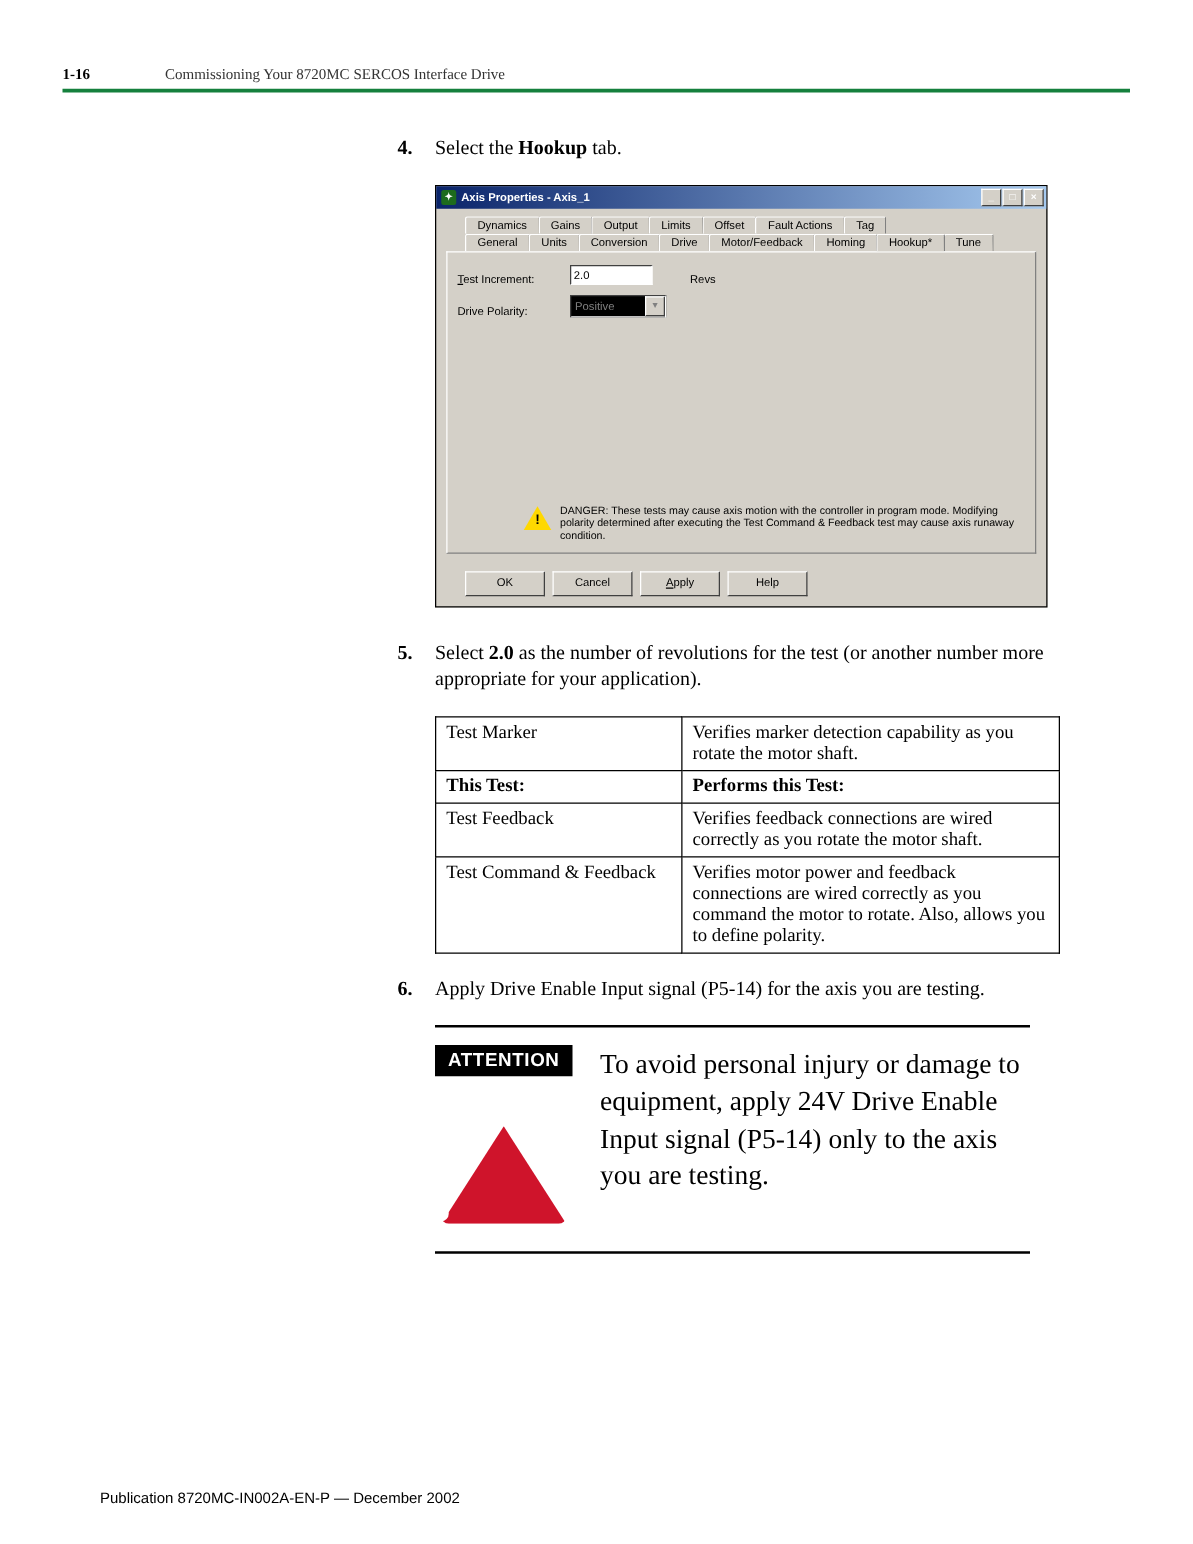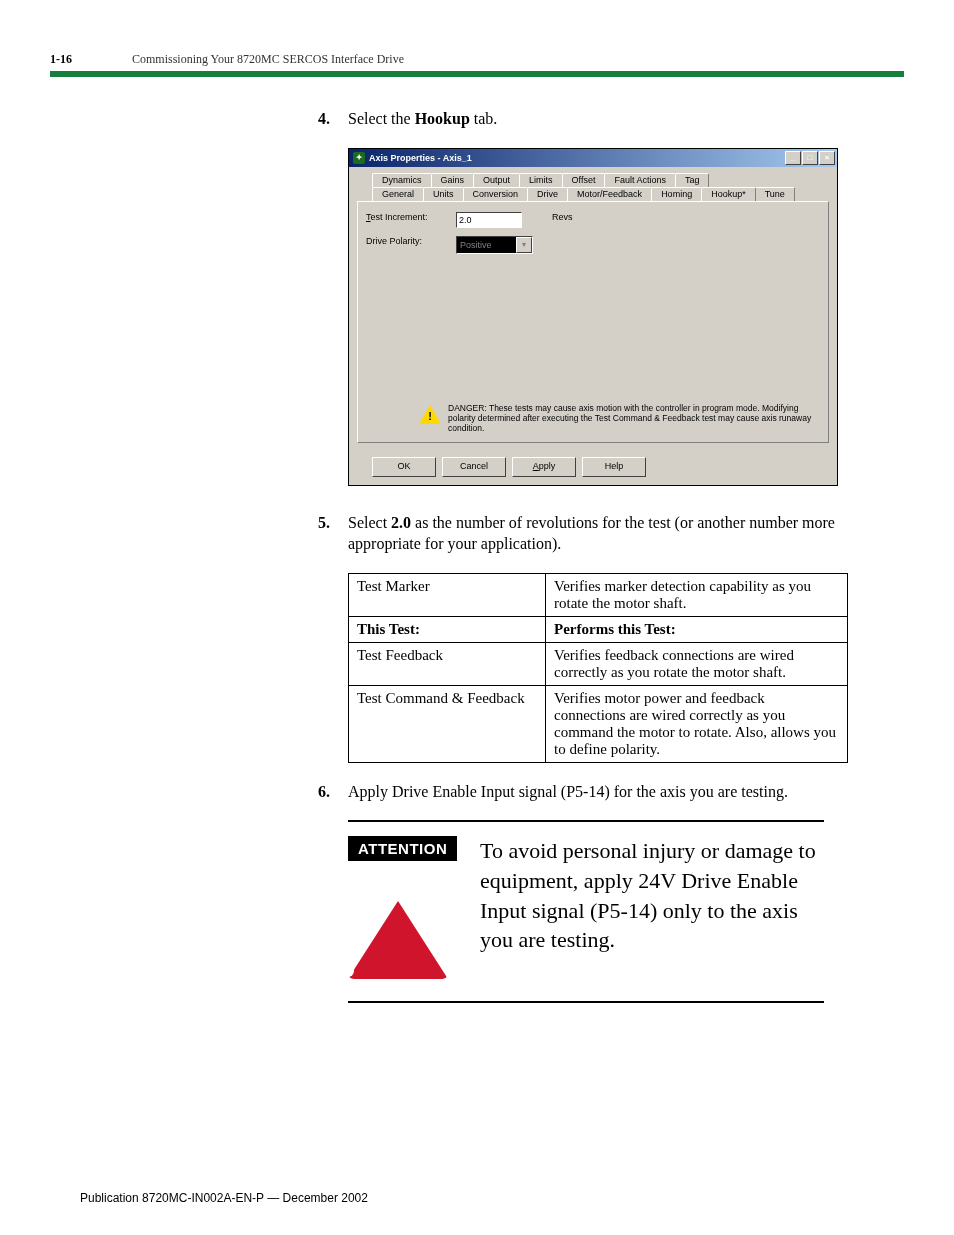"1-16" .page-header { border-bottom: 6px solid #15803d -> 3px solid #15803d }
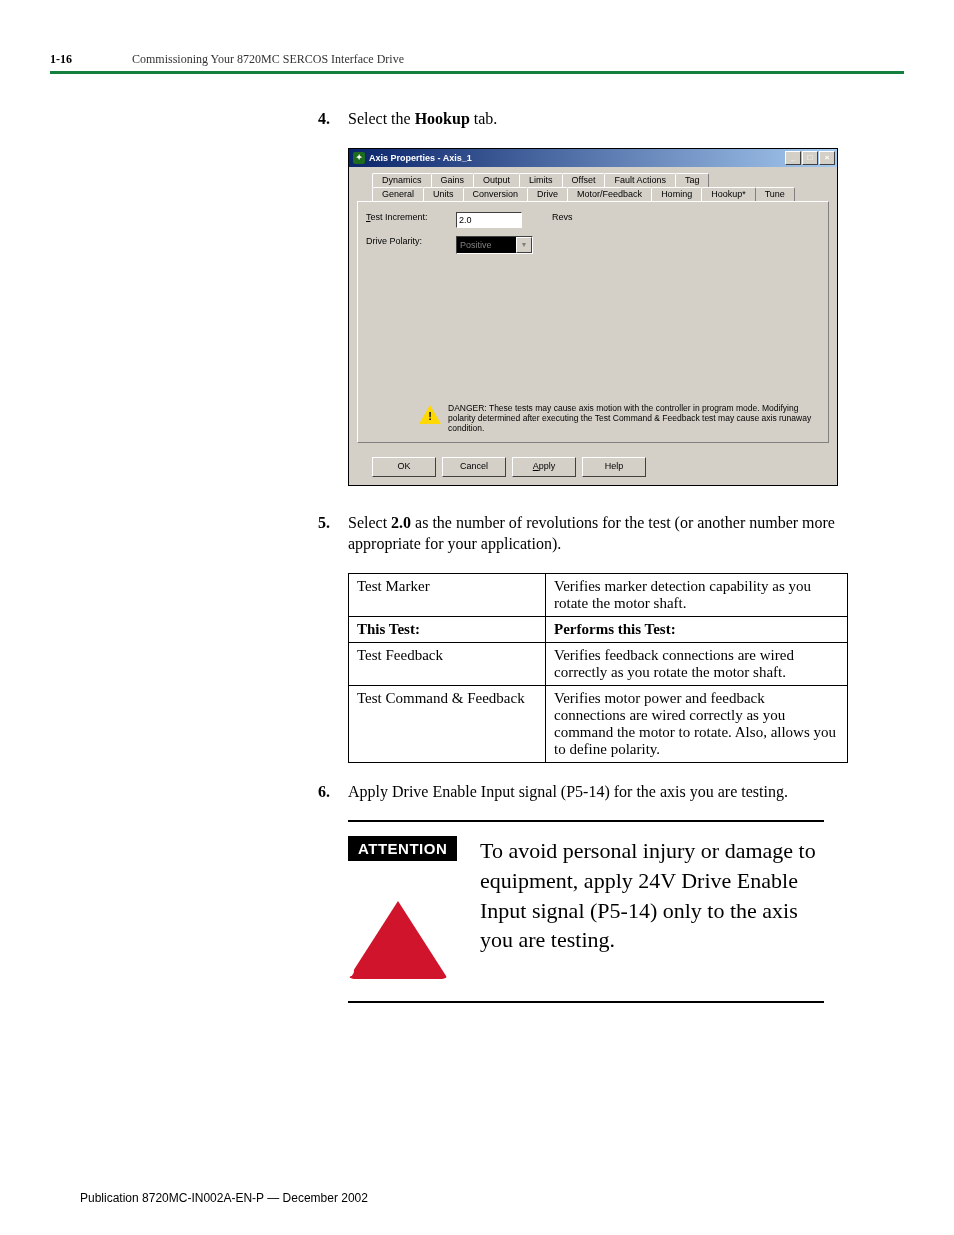"Test Increment:" .field-row { align-items: flex-start -> flex-end }
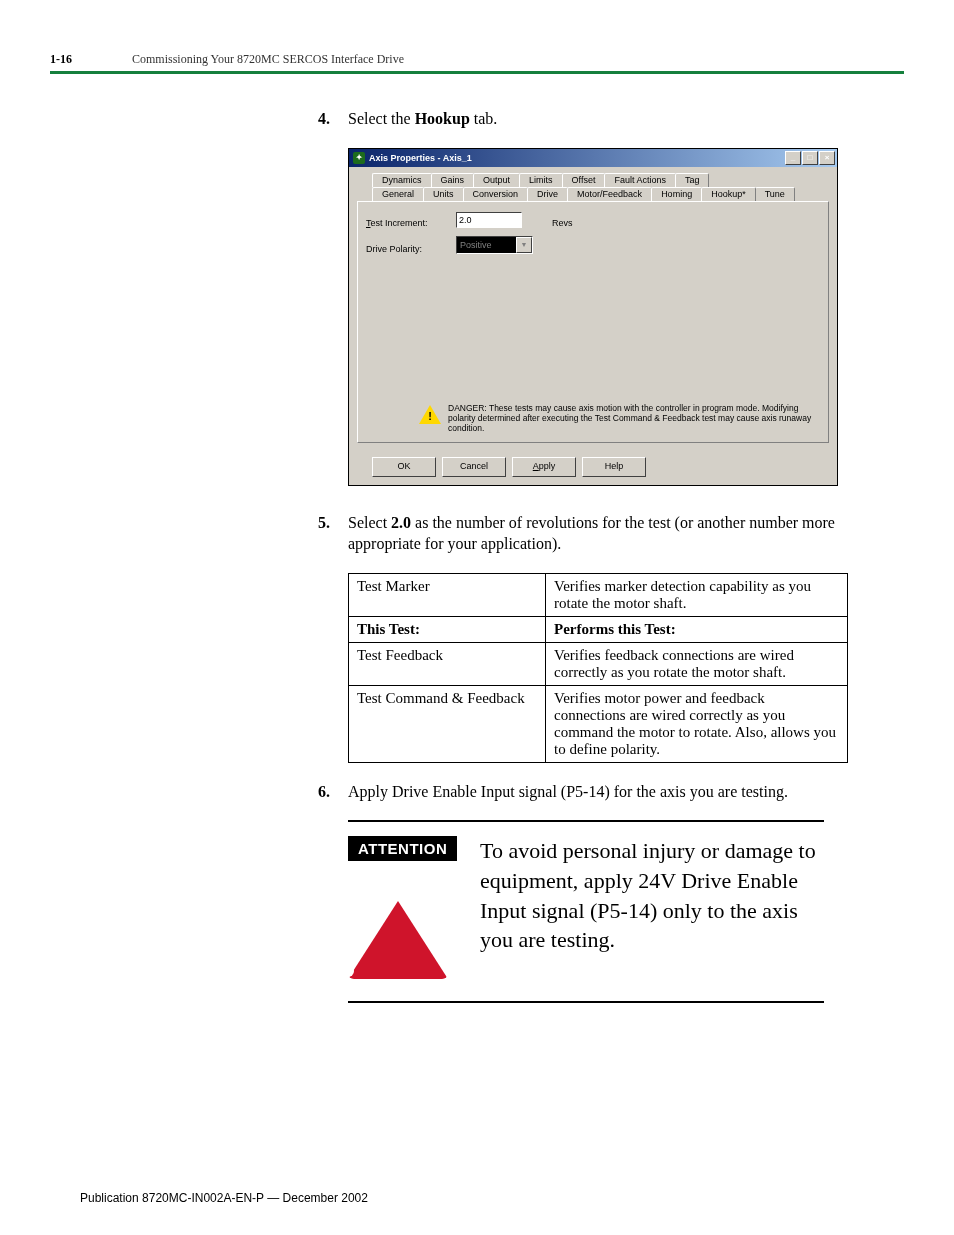"ATTENTION" .attention-left { align-items: flex-start -> center }
